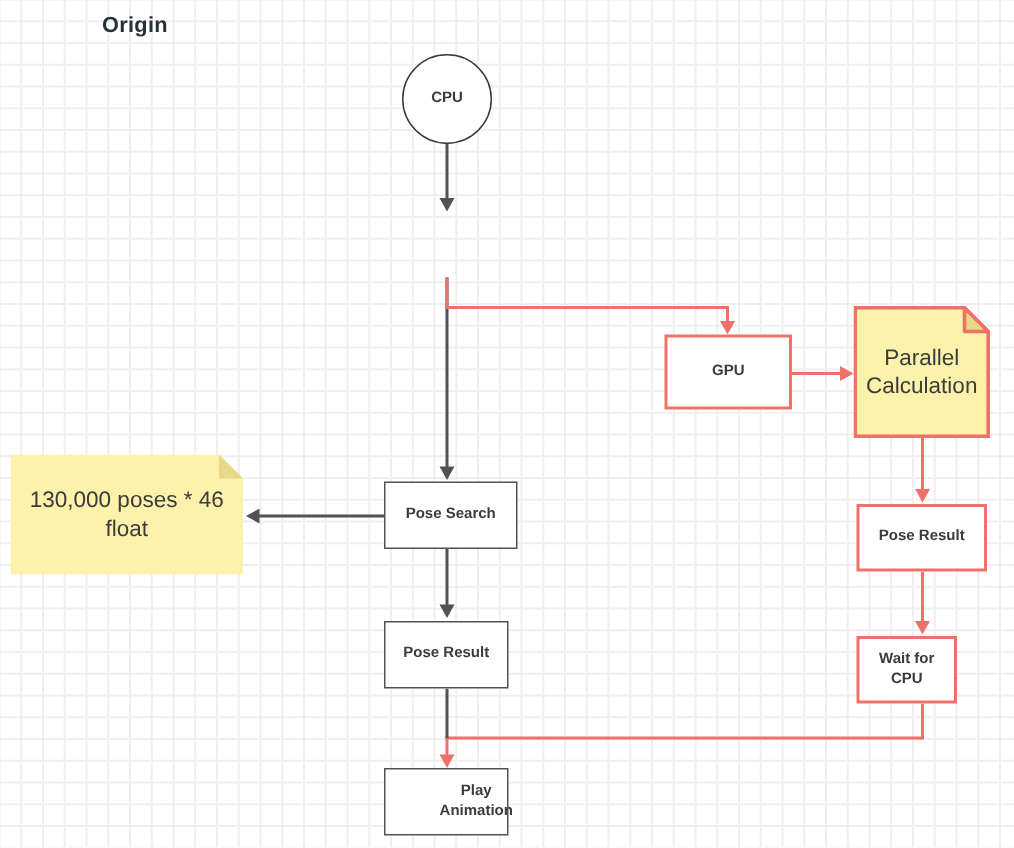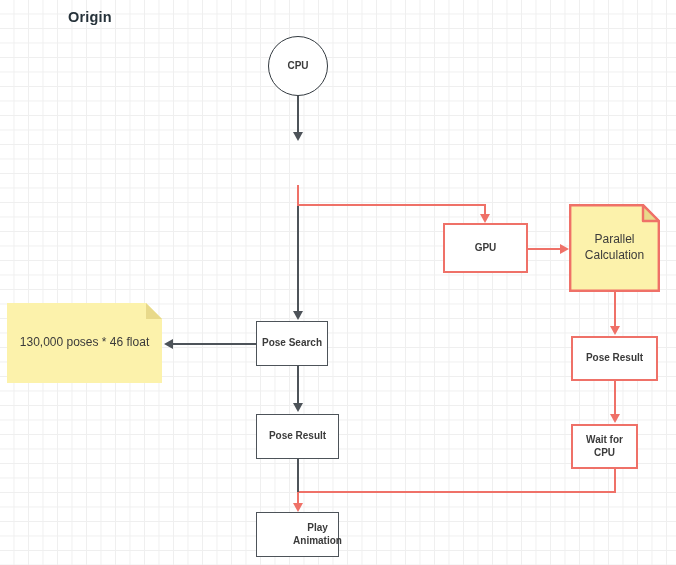"Parallel" .note { font-size: 12px -> 15px }
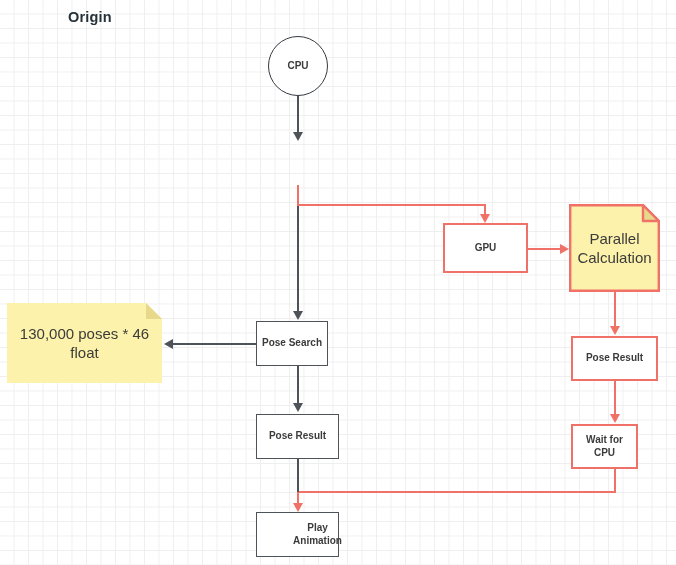"Pose Search" div.node { width: 72px -> 89px }
